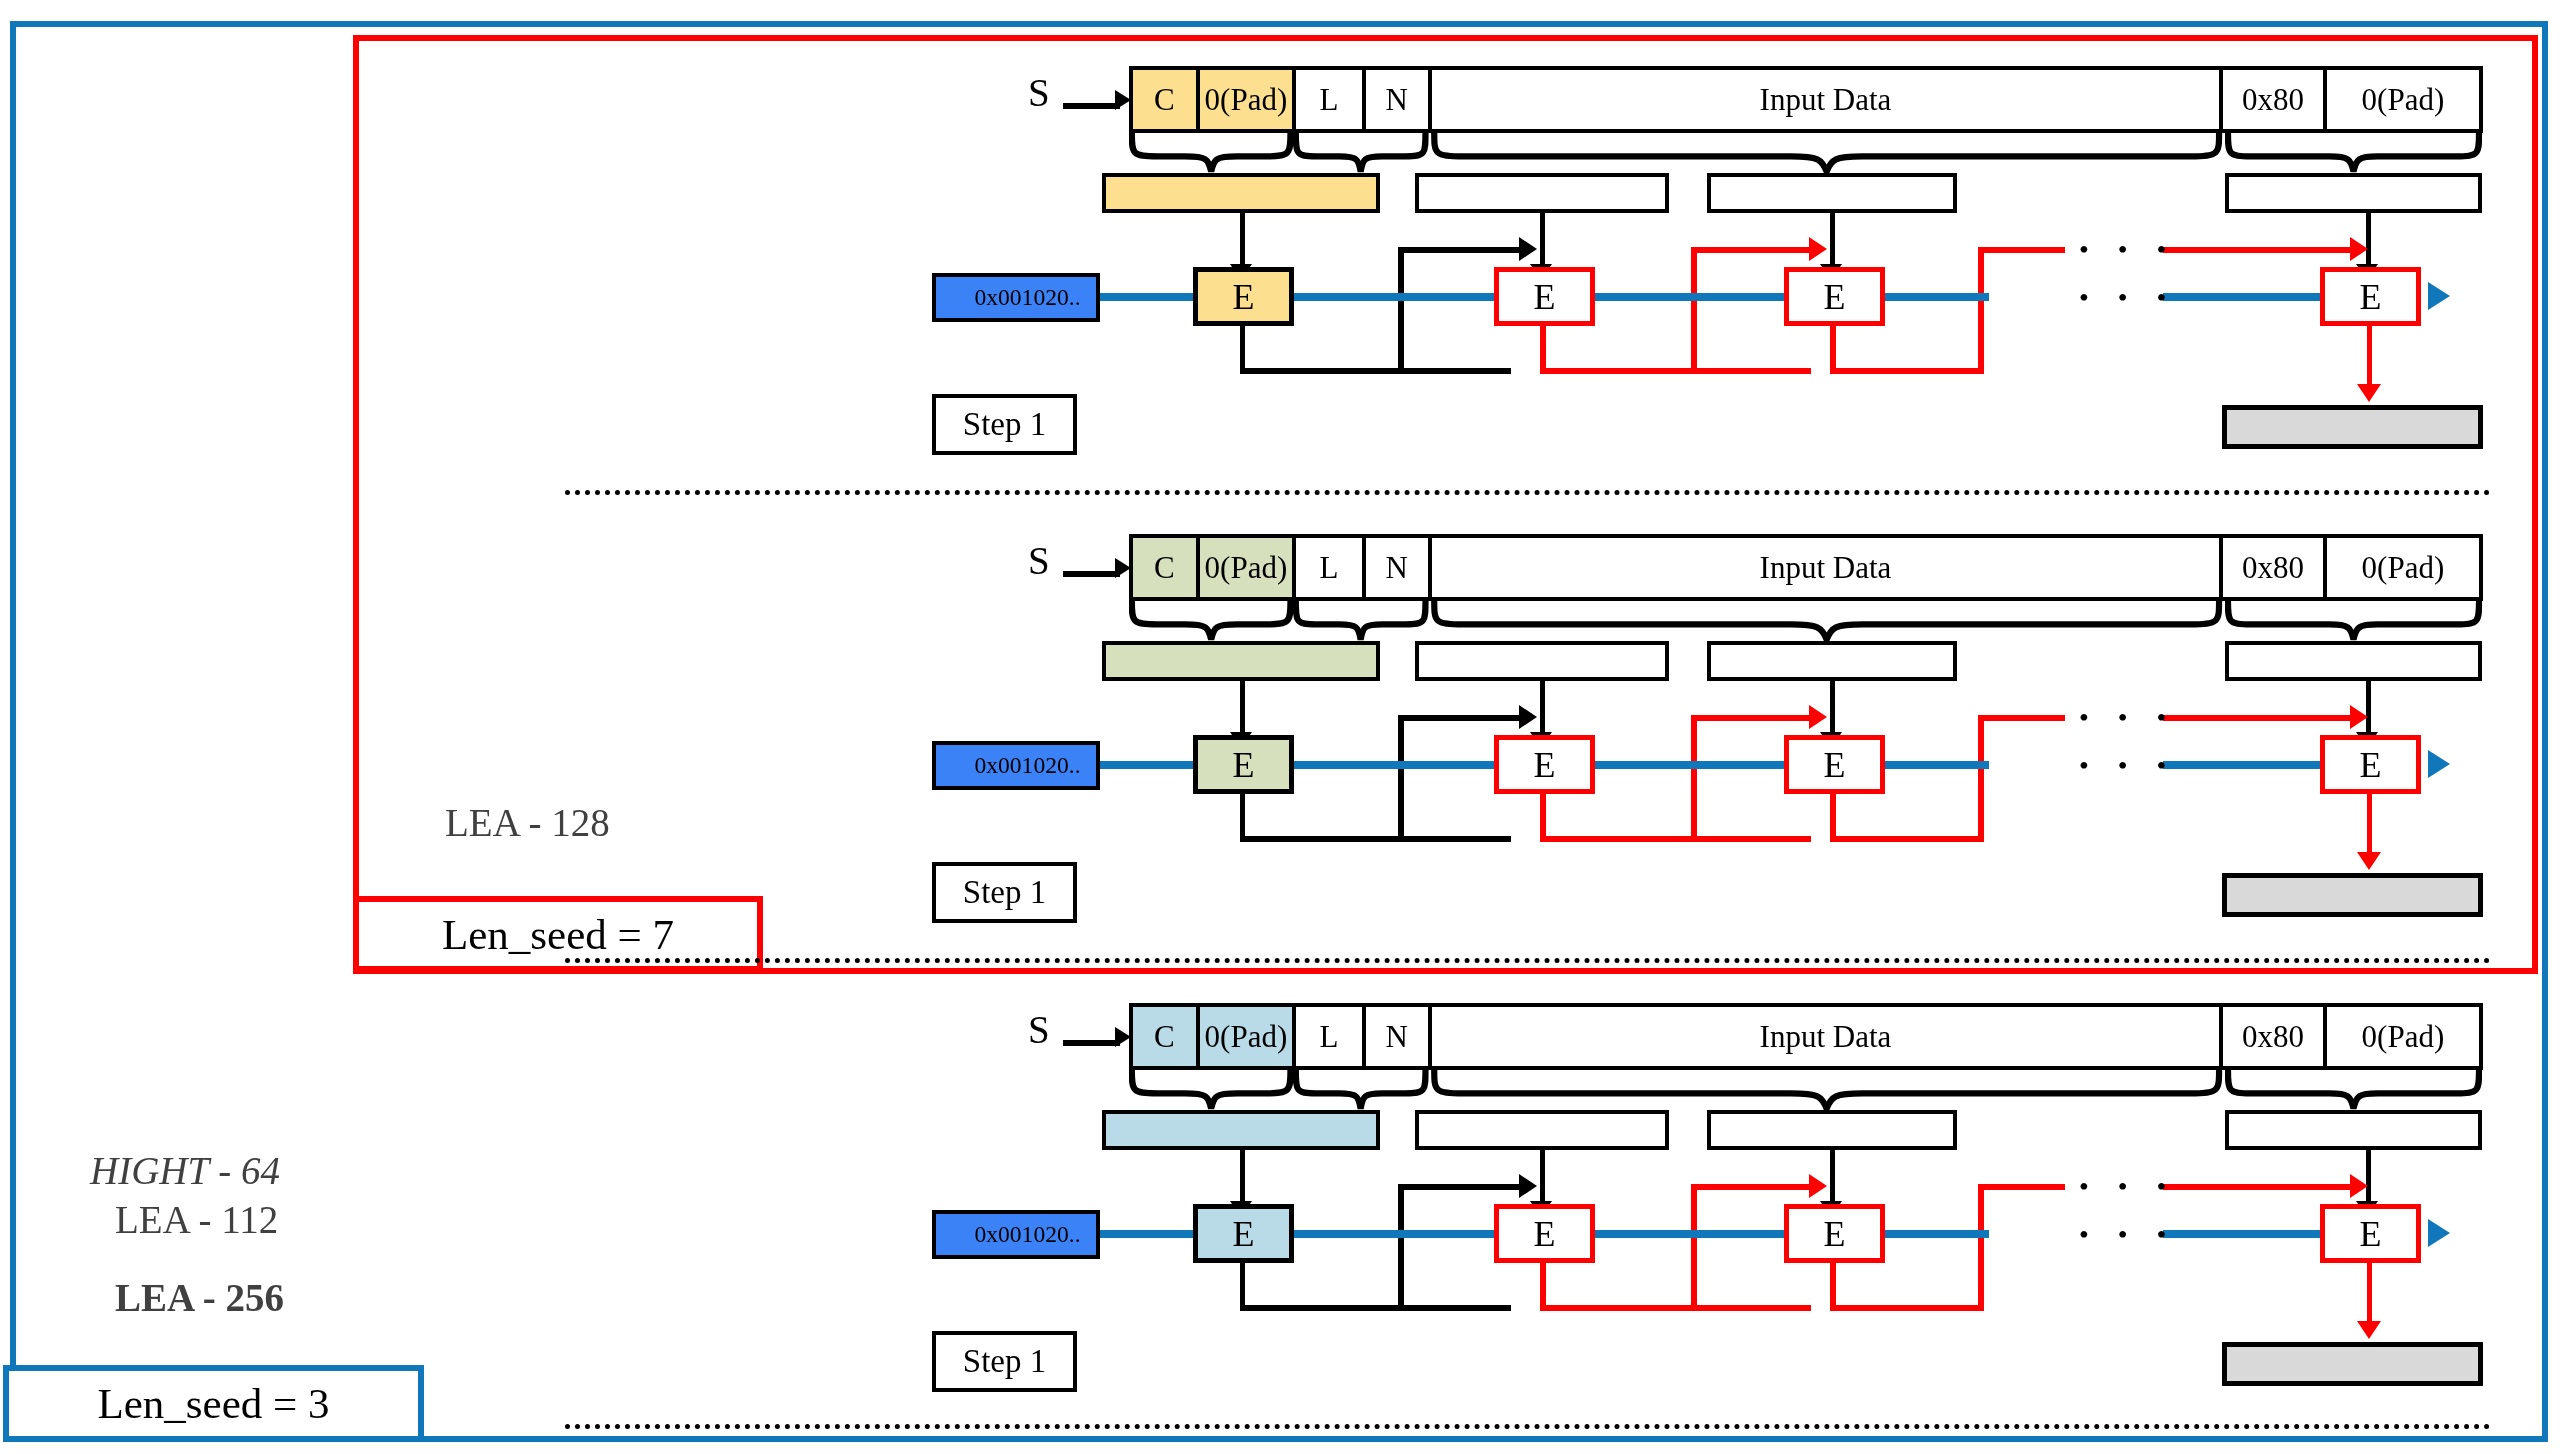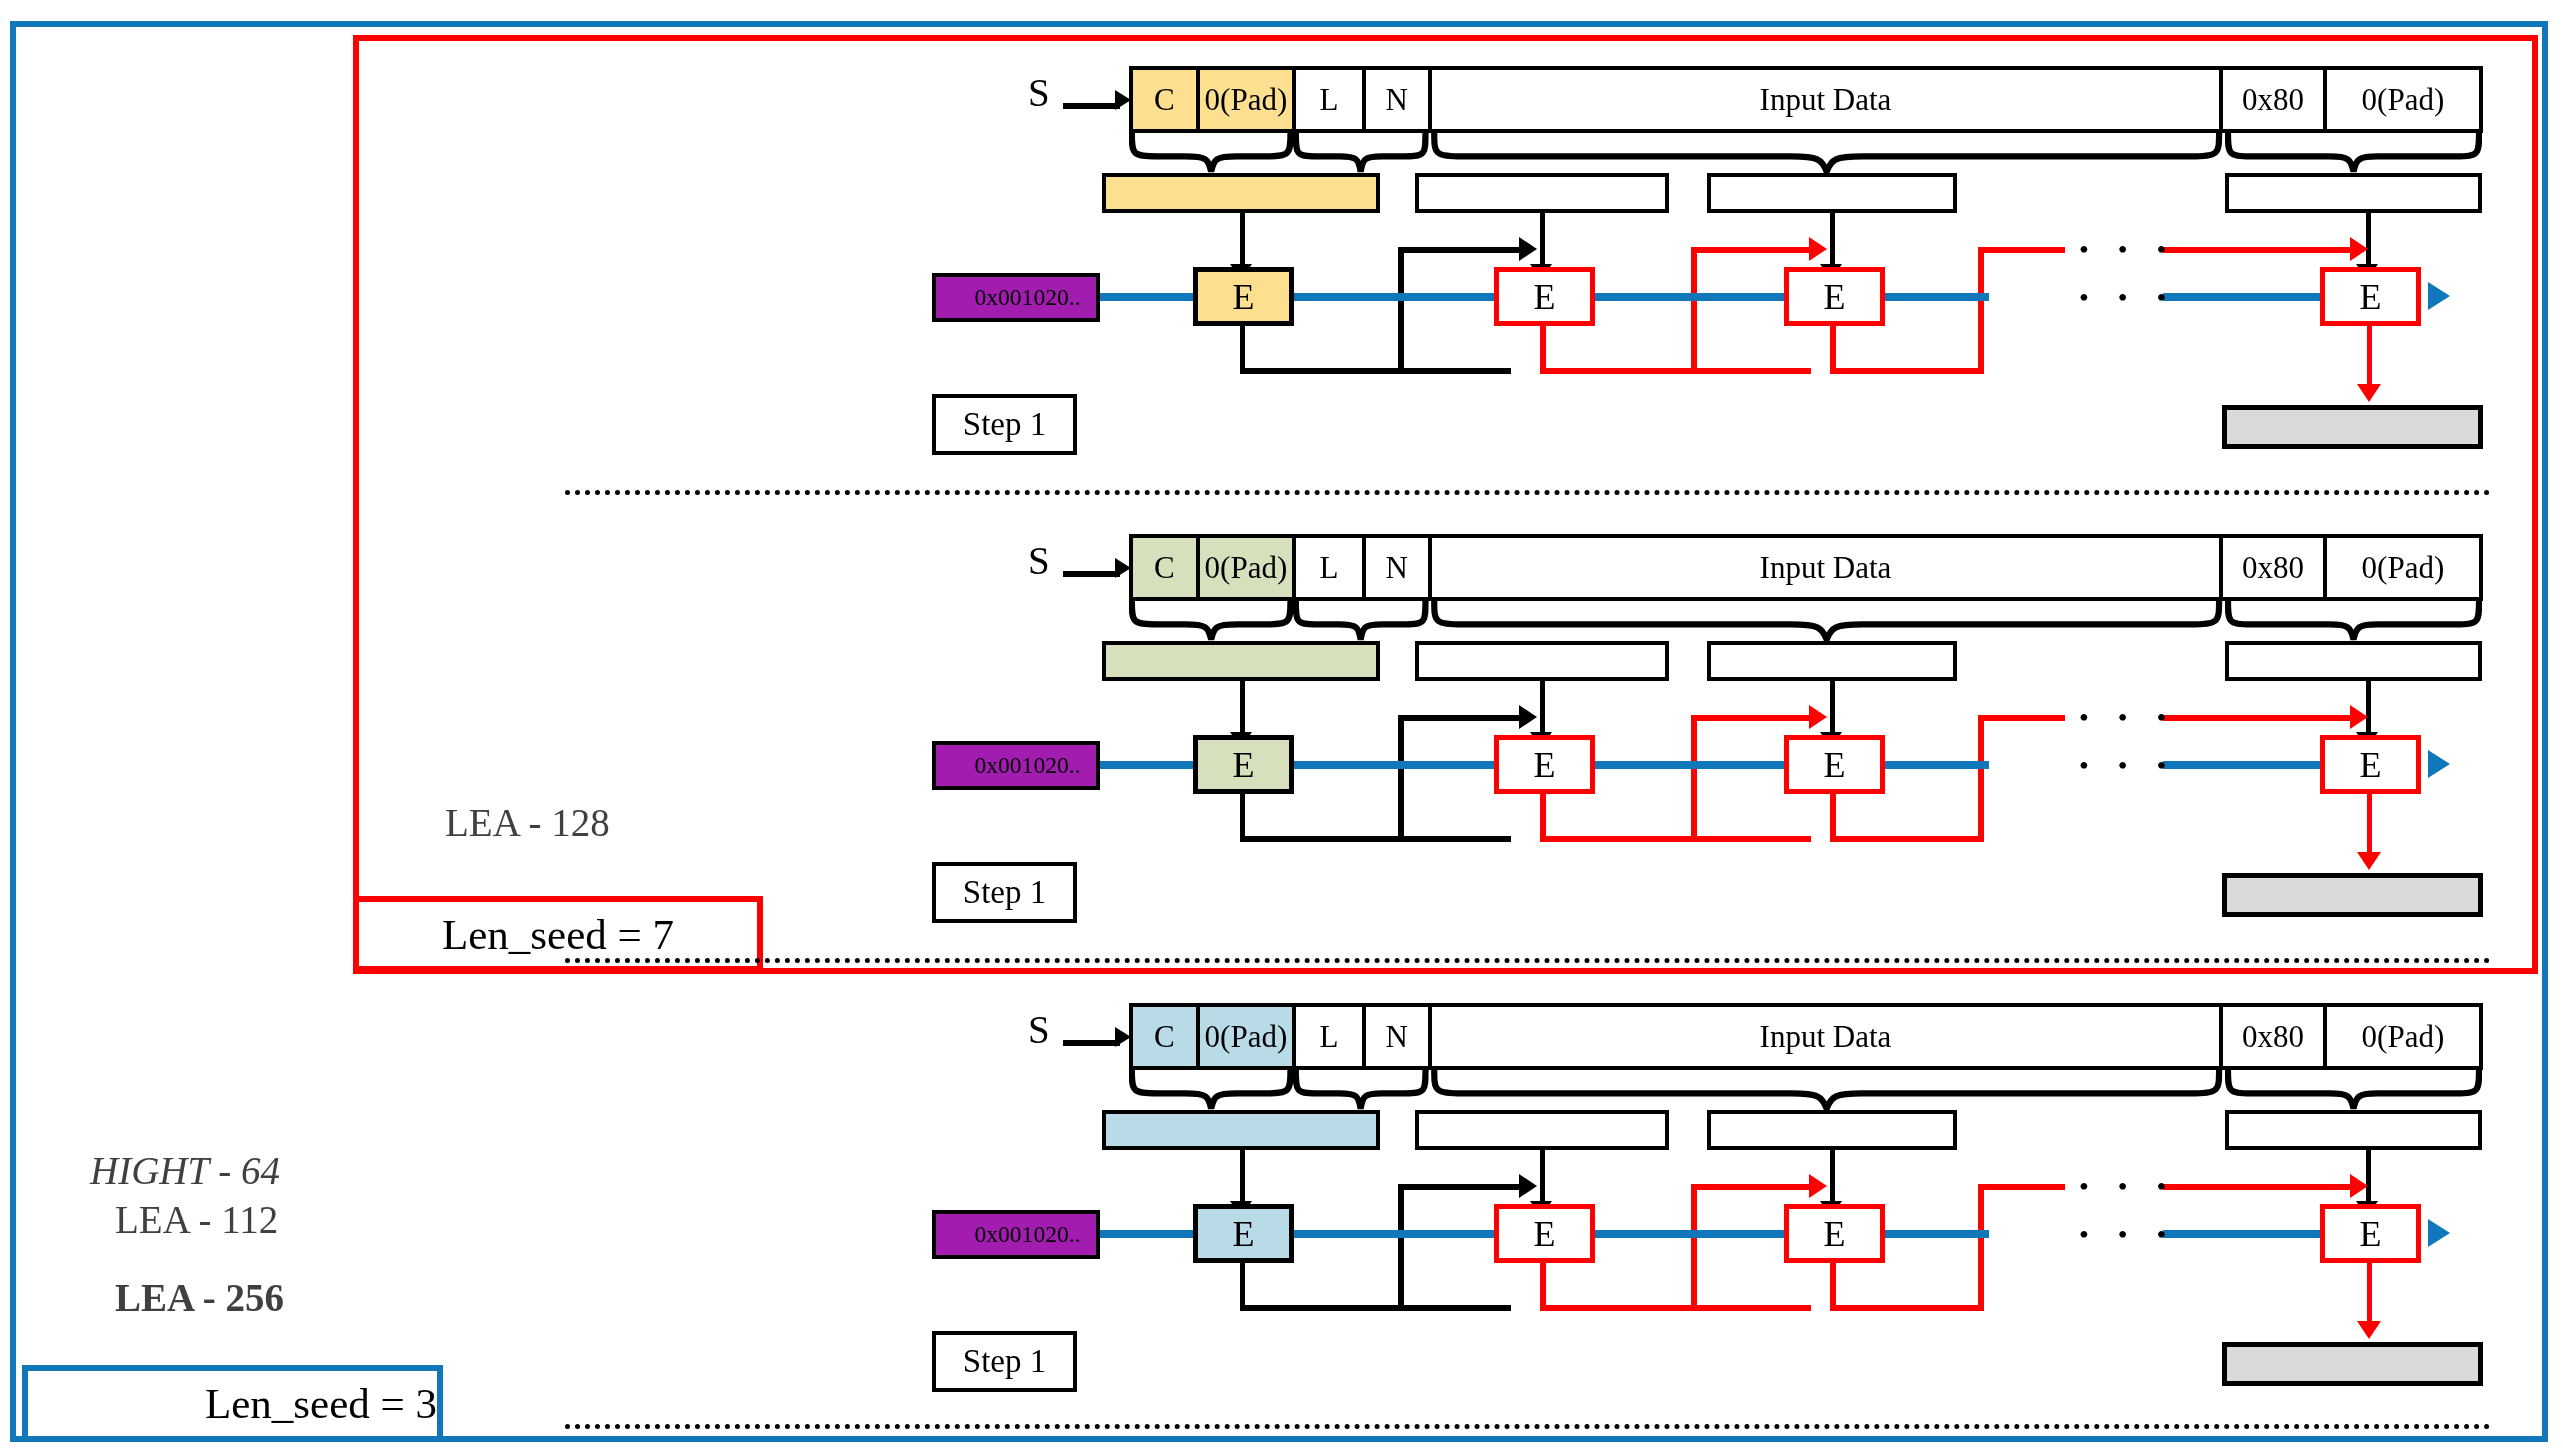"0x001020.." .seedbox { background: #a21caf -> #3b82f6 }
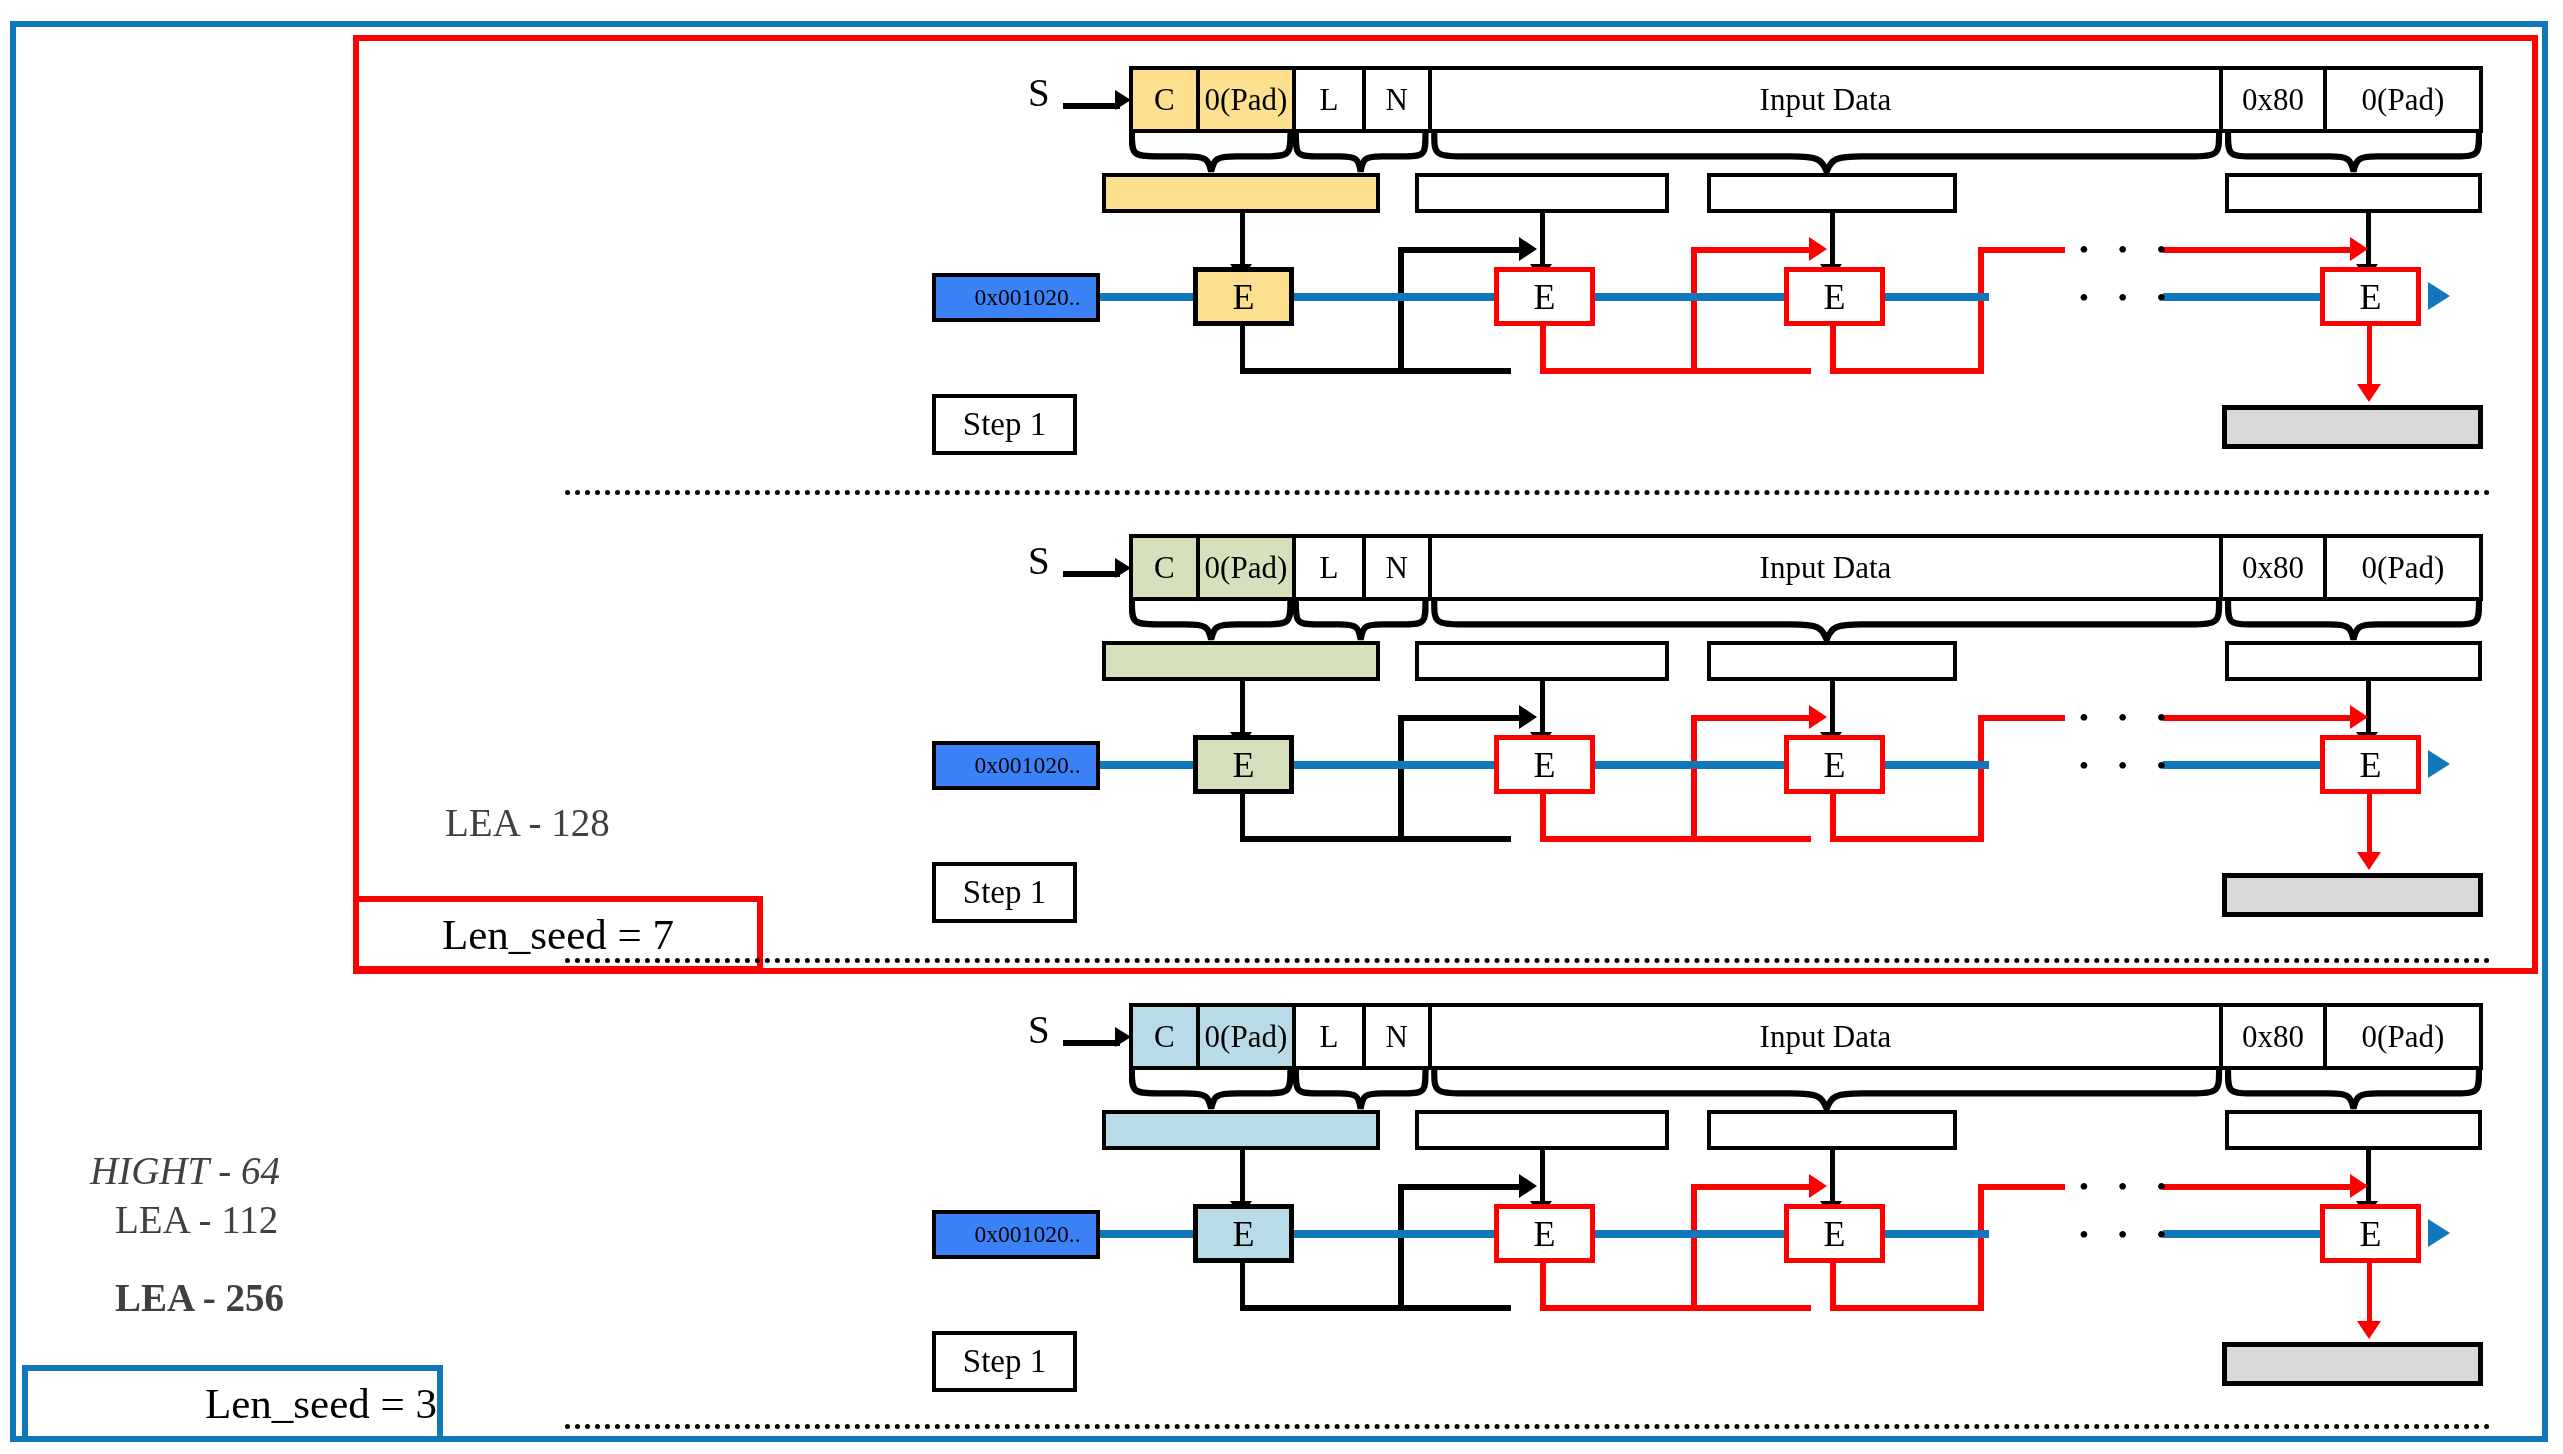"Len_seed = 3" #chip-blue { justify-content: flex-end -> none; left: 22px -> 3px }
